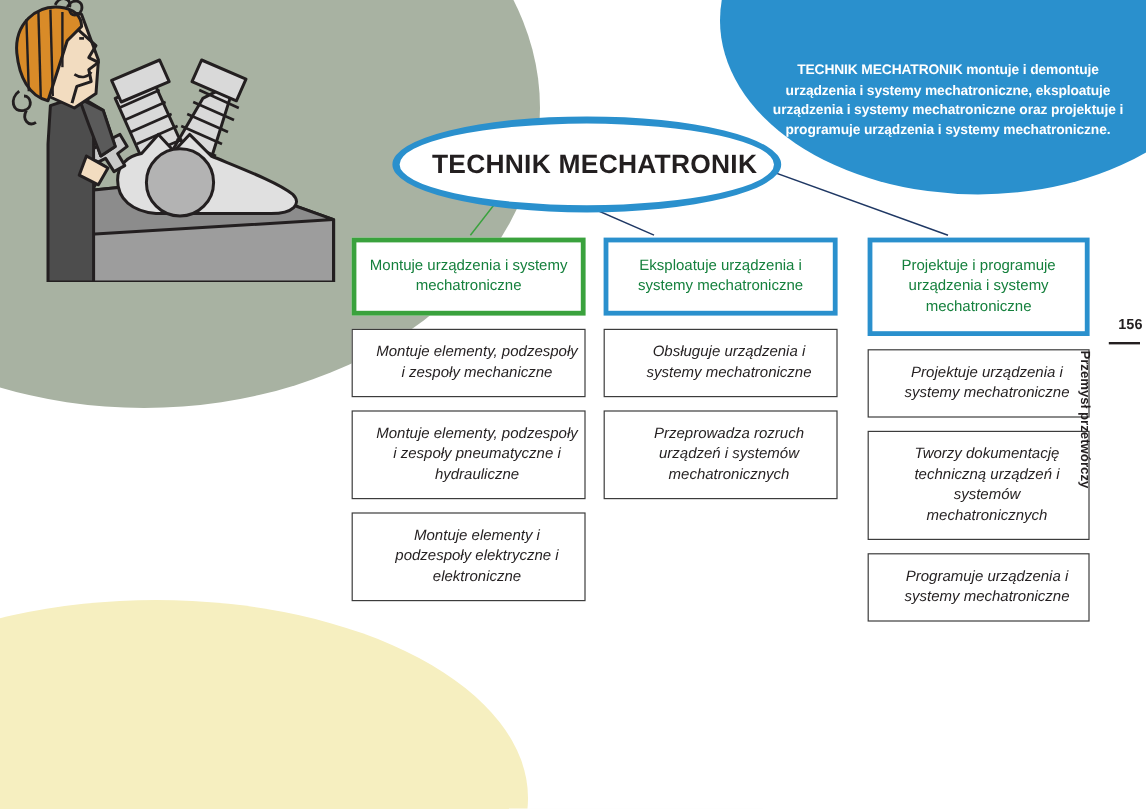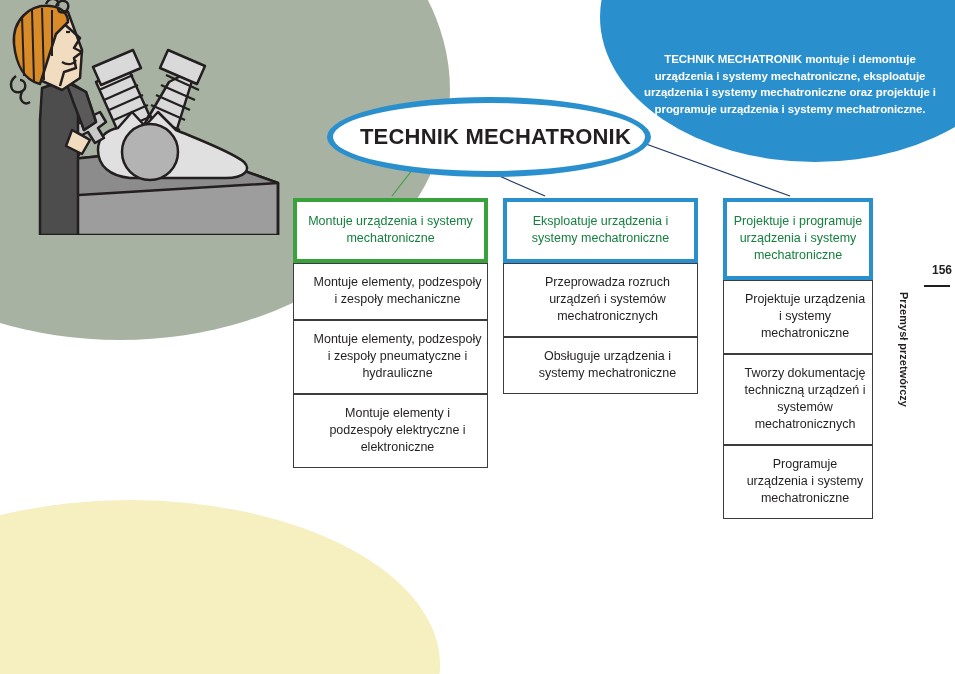"Projektuje i programuje urządzenia i" .col-3 { width: 150px -> 185px }
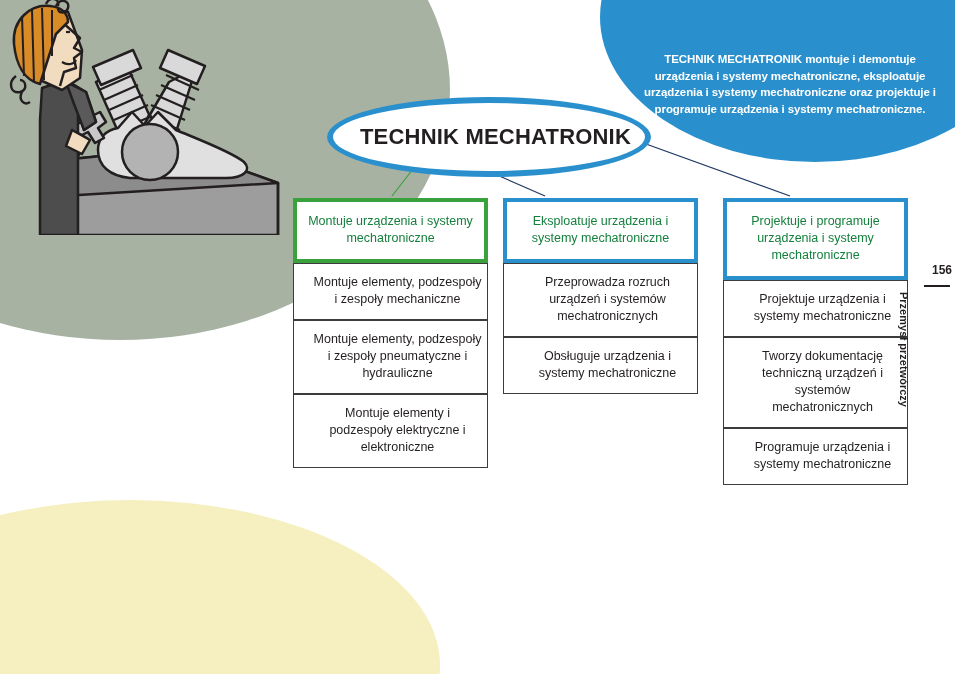"Montuje elementy, podzespoły i zespoły" .sub-box { font-style: none -> italic; margin-top: none -> 11px }
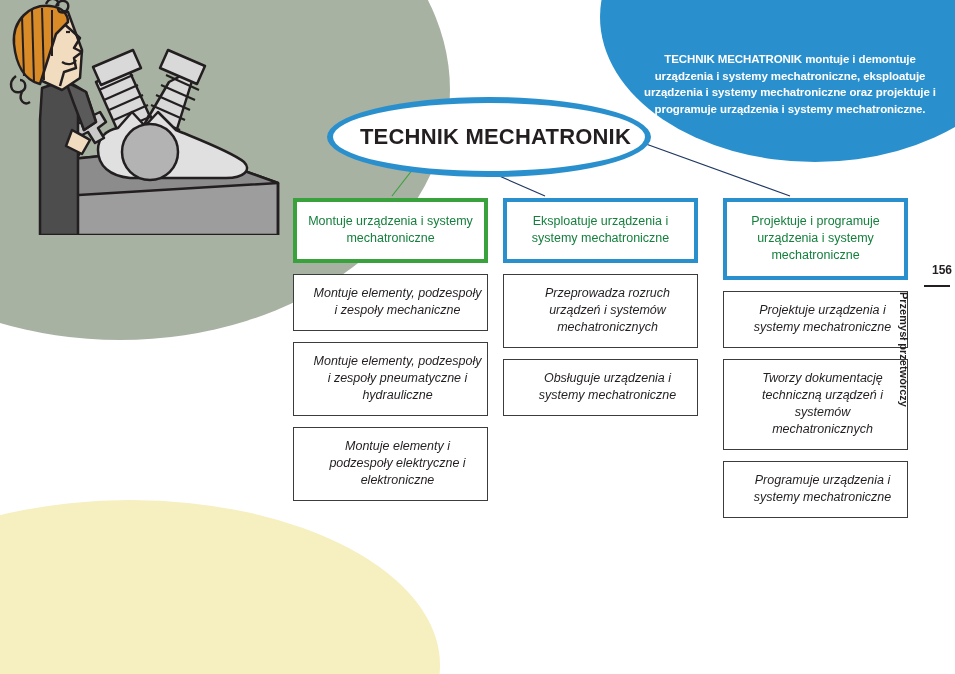"Przeprowadza rozruch urządzeń i systemów" div.sub-box { order: before "Obsługuje urządzenia i systemy" -> after "Obsługuje urządzenia i systemy" }
